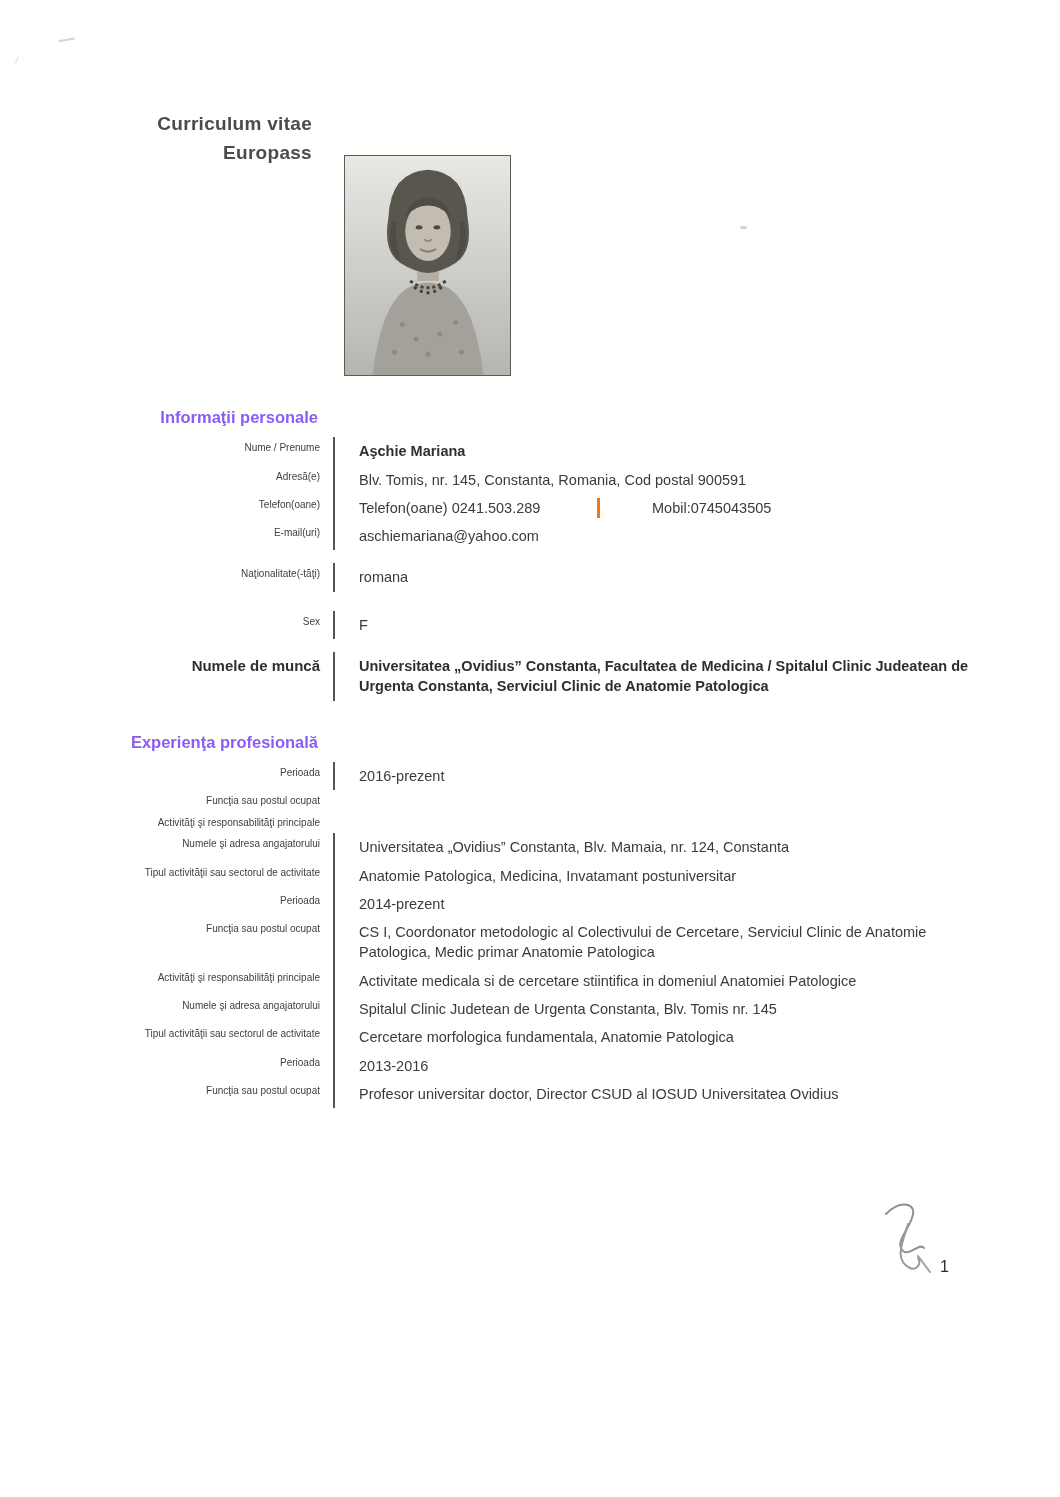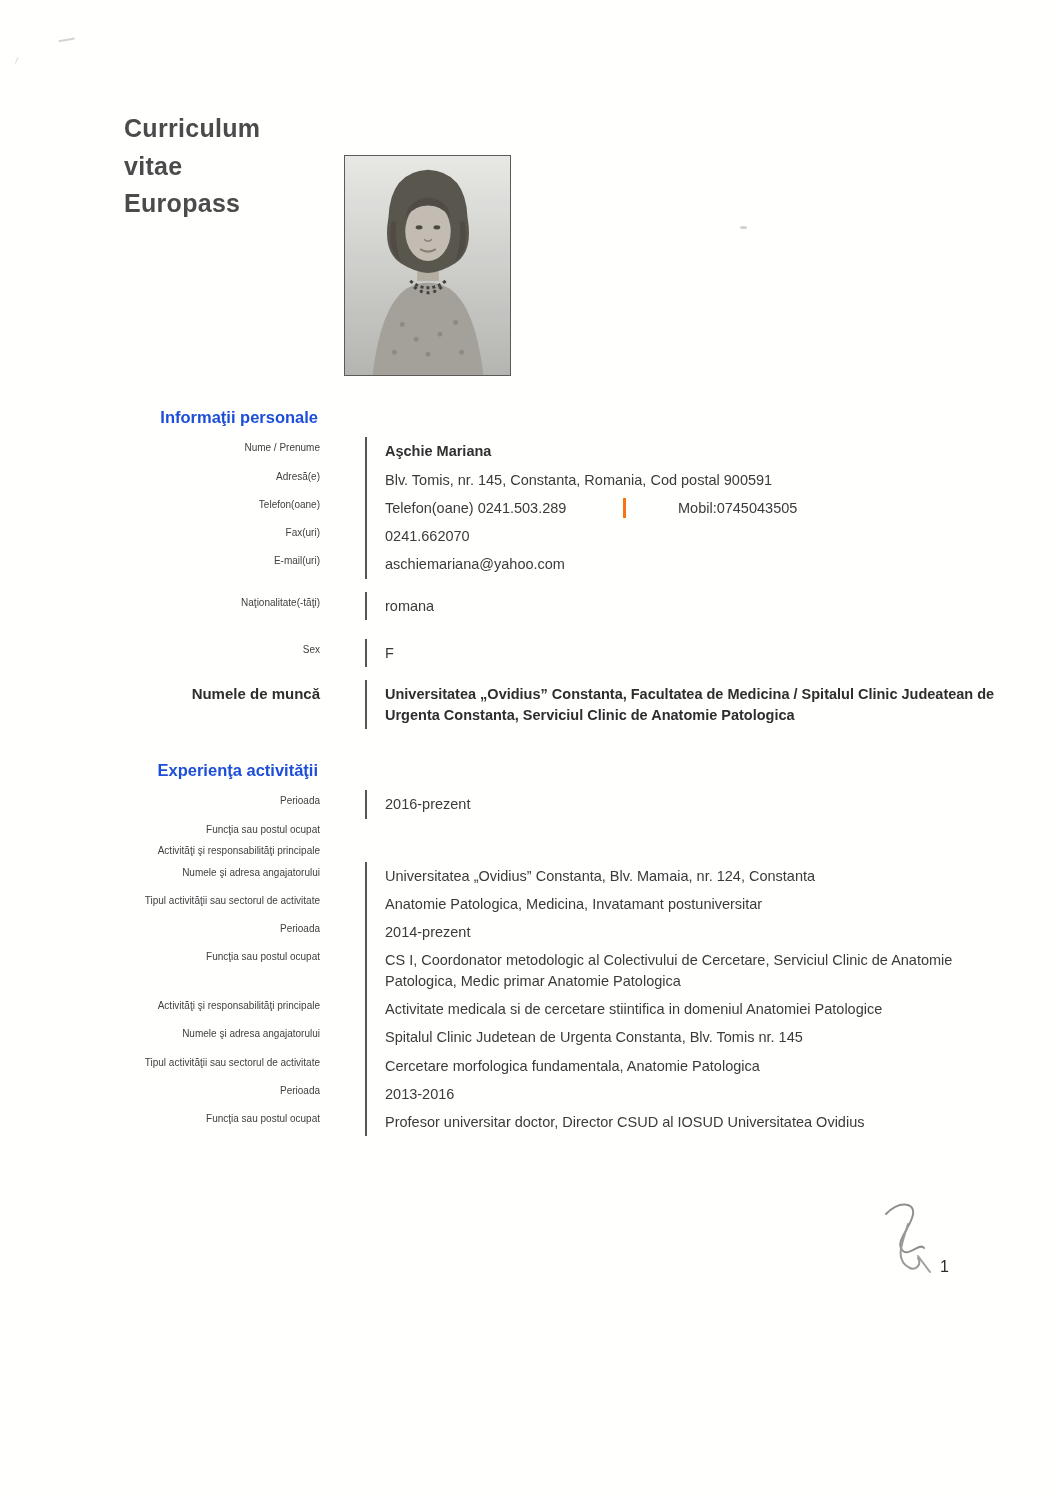"Curriculum vitae" .title-block { font-size: 25px -> 19px; text-align: none -> right }
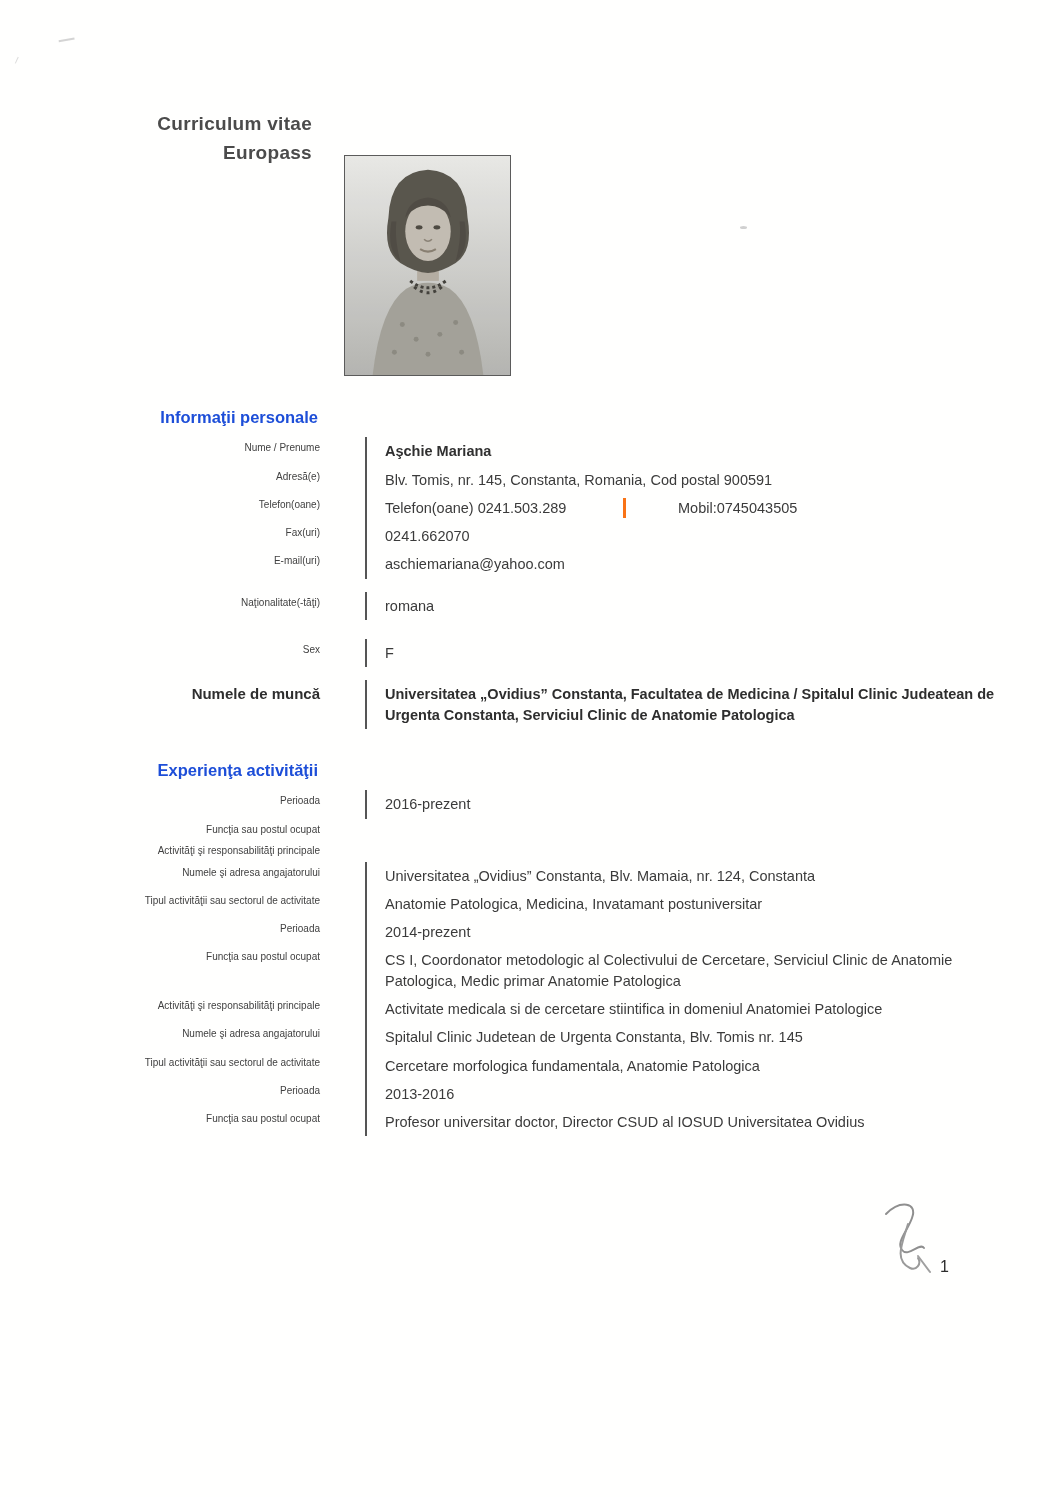"Informaţii personale" .heading-row .label { color: #1d4ed8 -> #8b5cf6 }
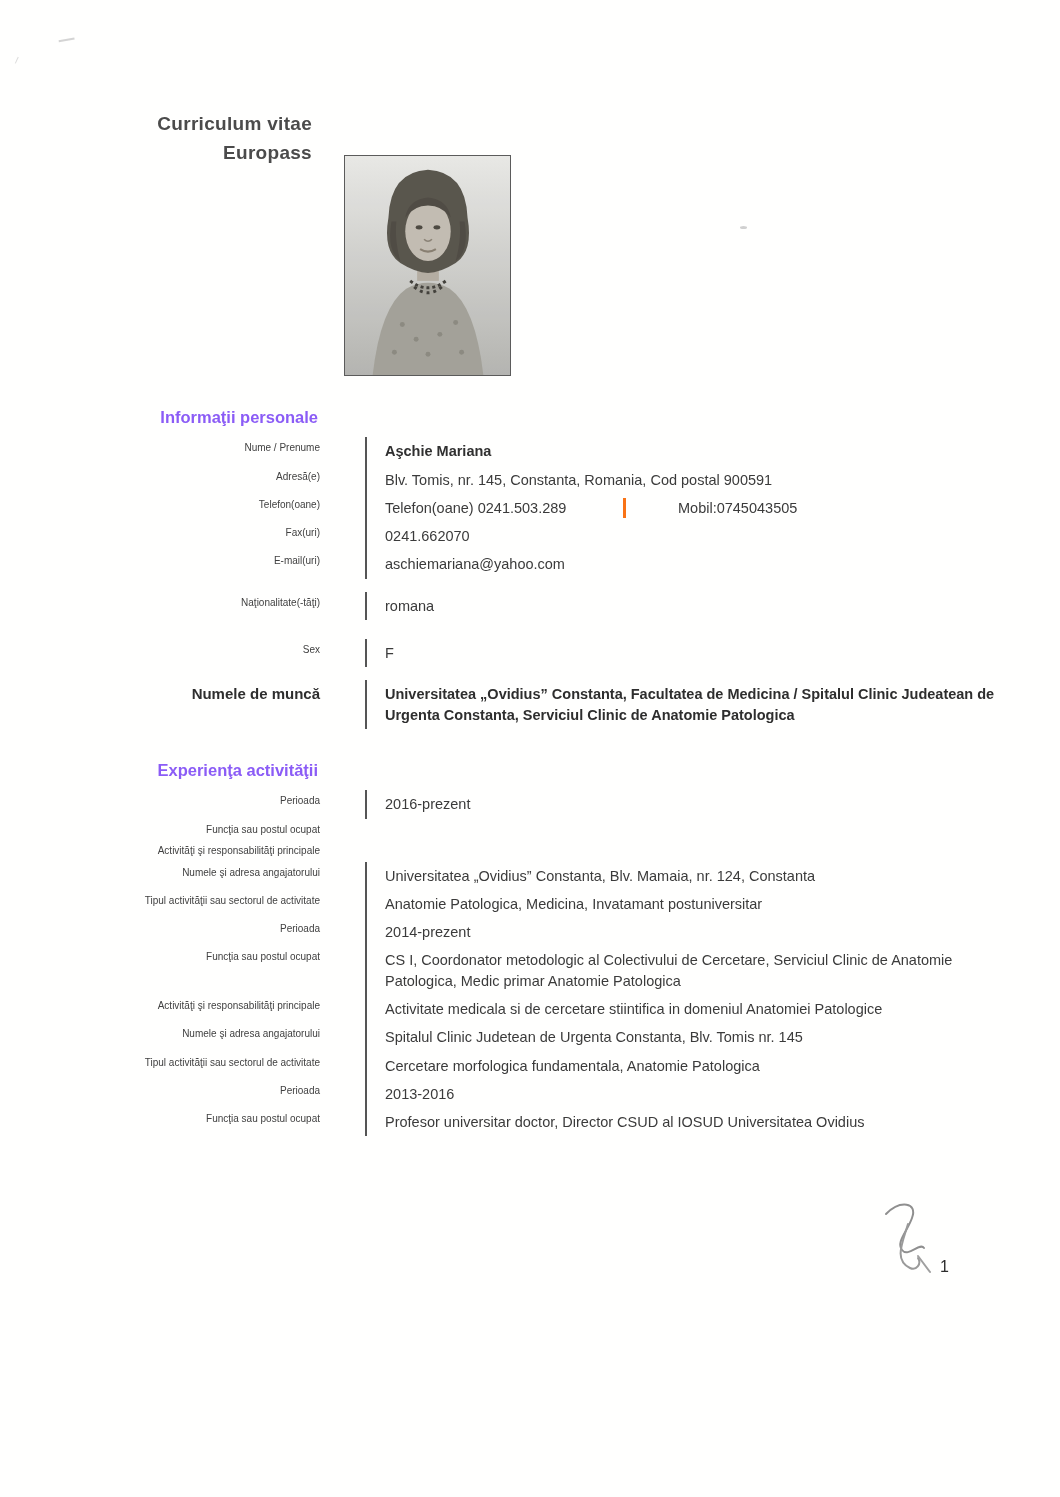"Aşchie Mariana" .value { margin-left: 32px -> none; padding: 4px 26px 4px 18px -> 4px 26px 4px 24px }
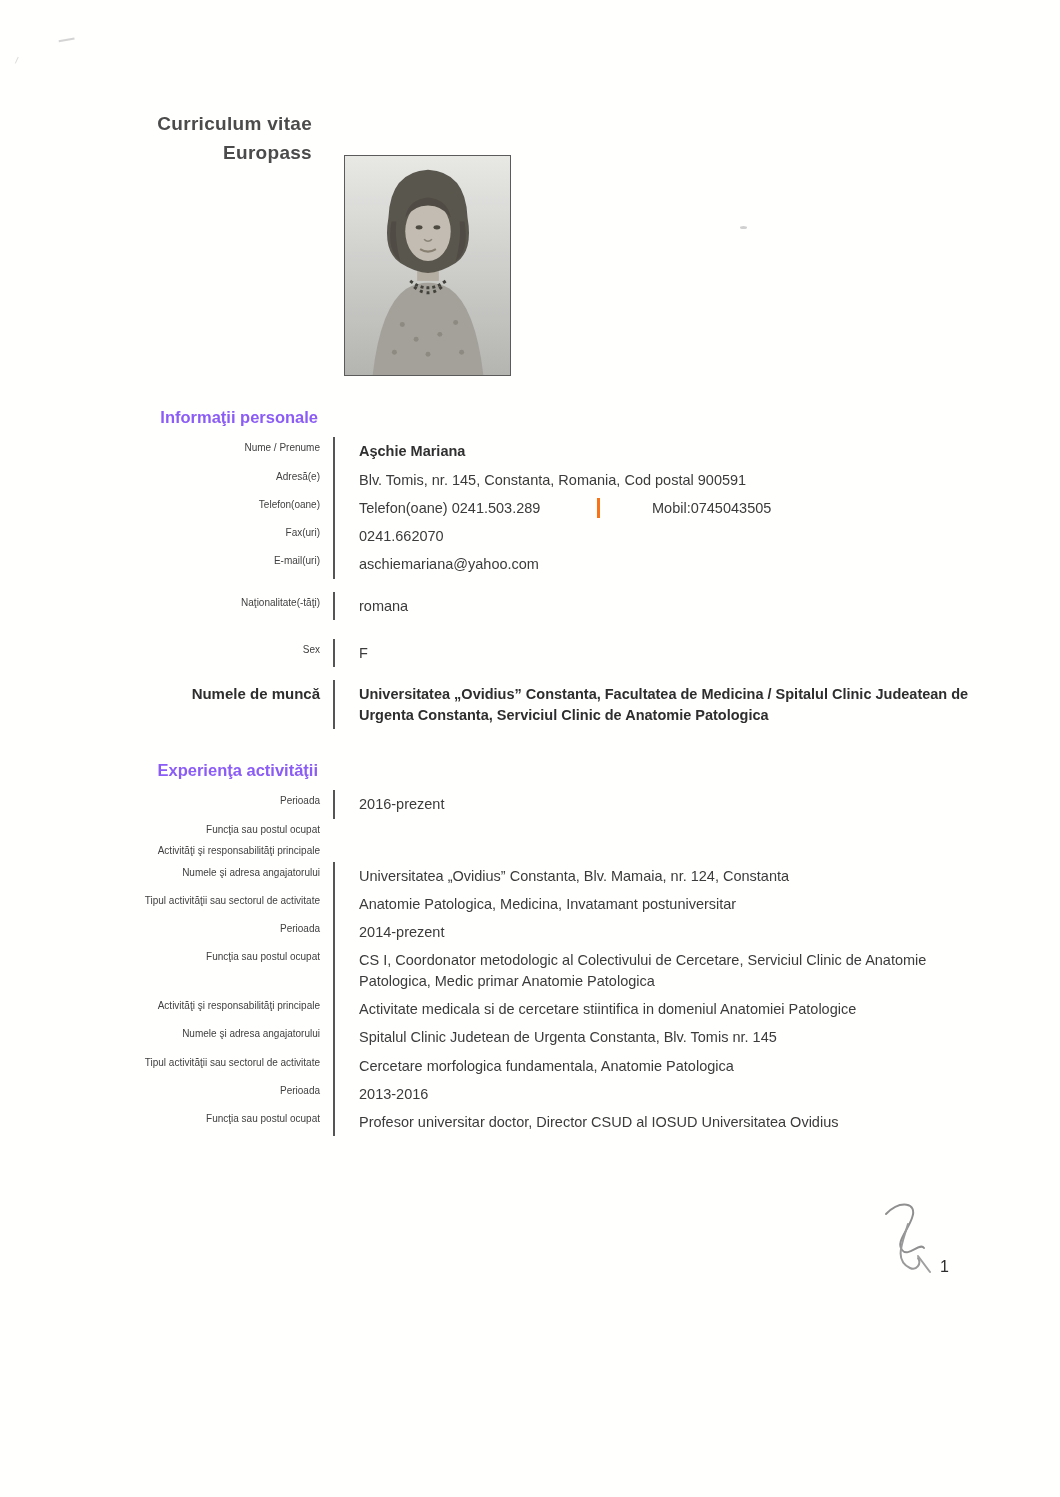"Fax(uri)" div.row { html: <div> <div>Fax(uri)</div> <div>0241.662070</div> </div> -> none }
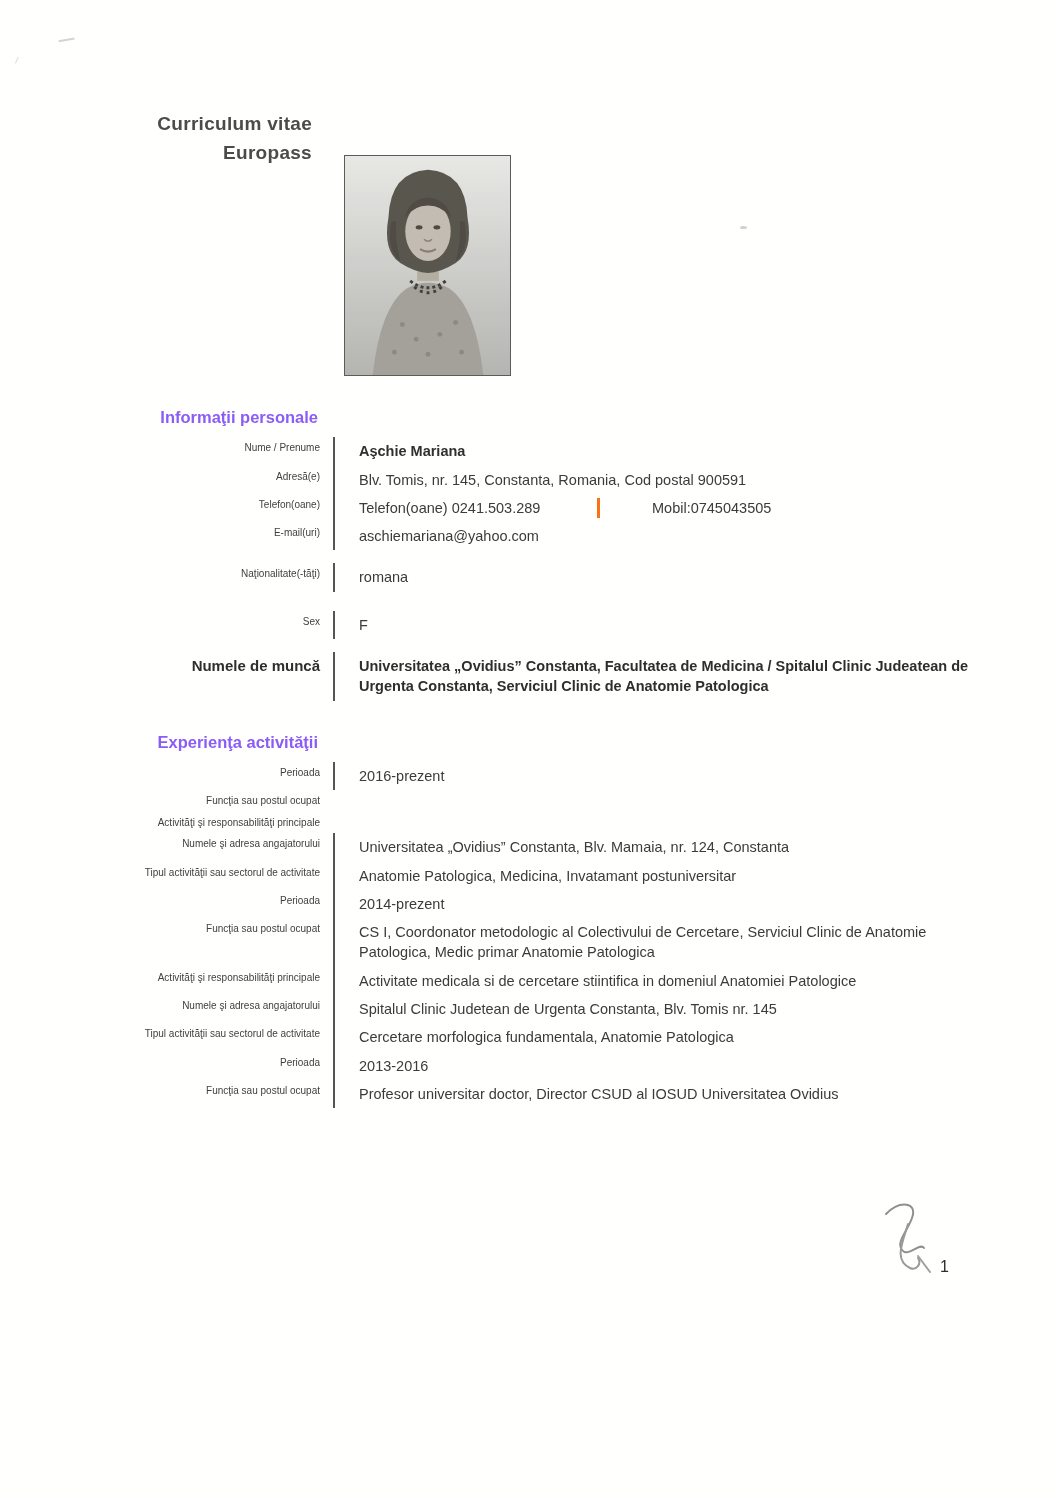"Experienţa activităţii" div.label { text: activităţii -> profesională }
